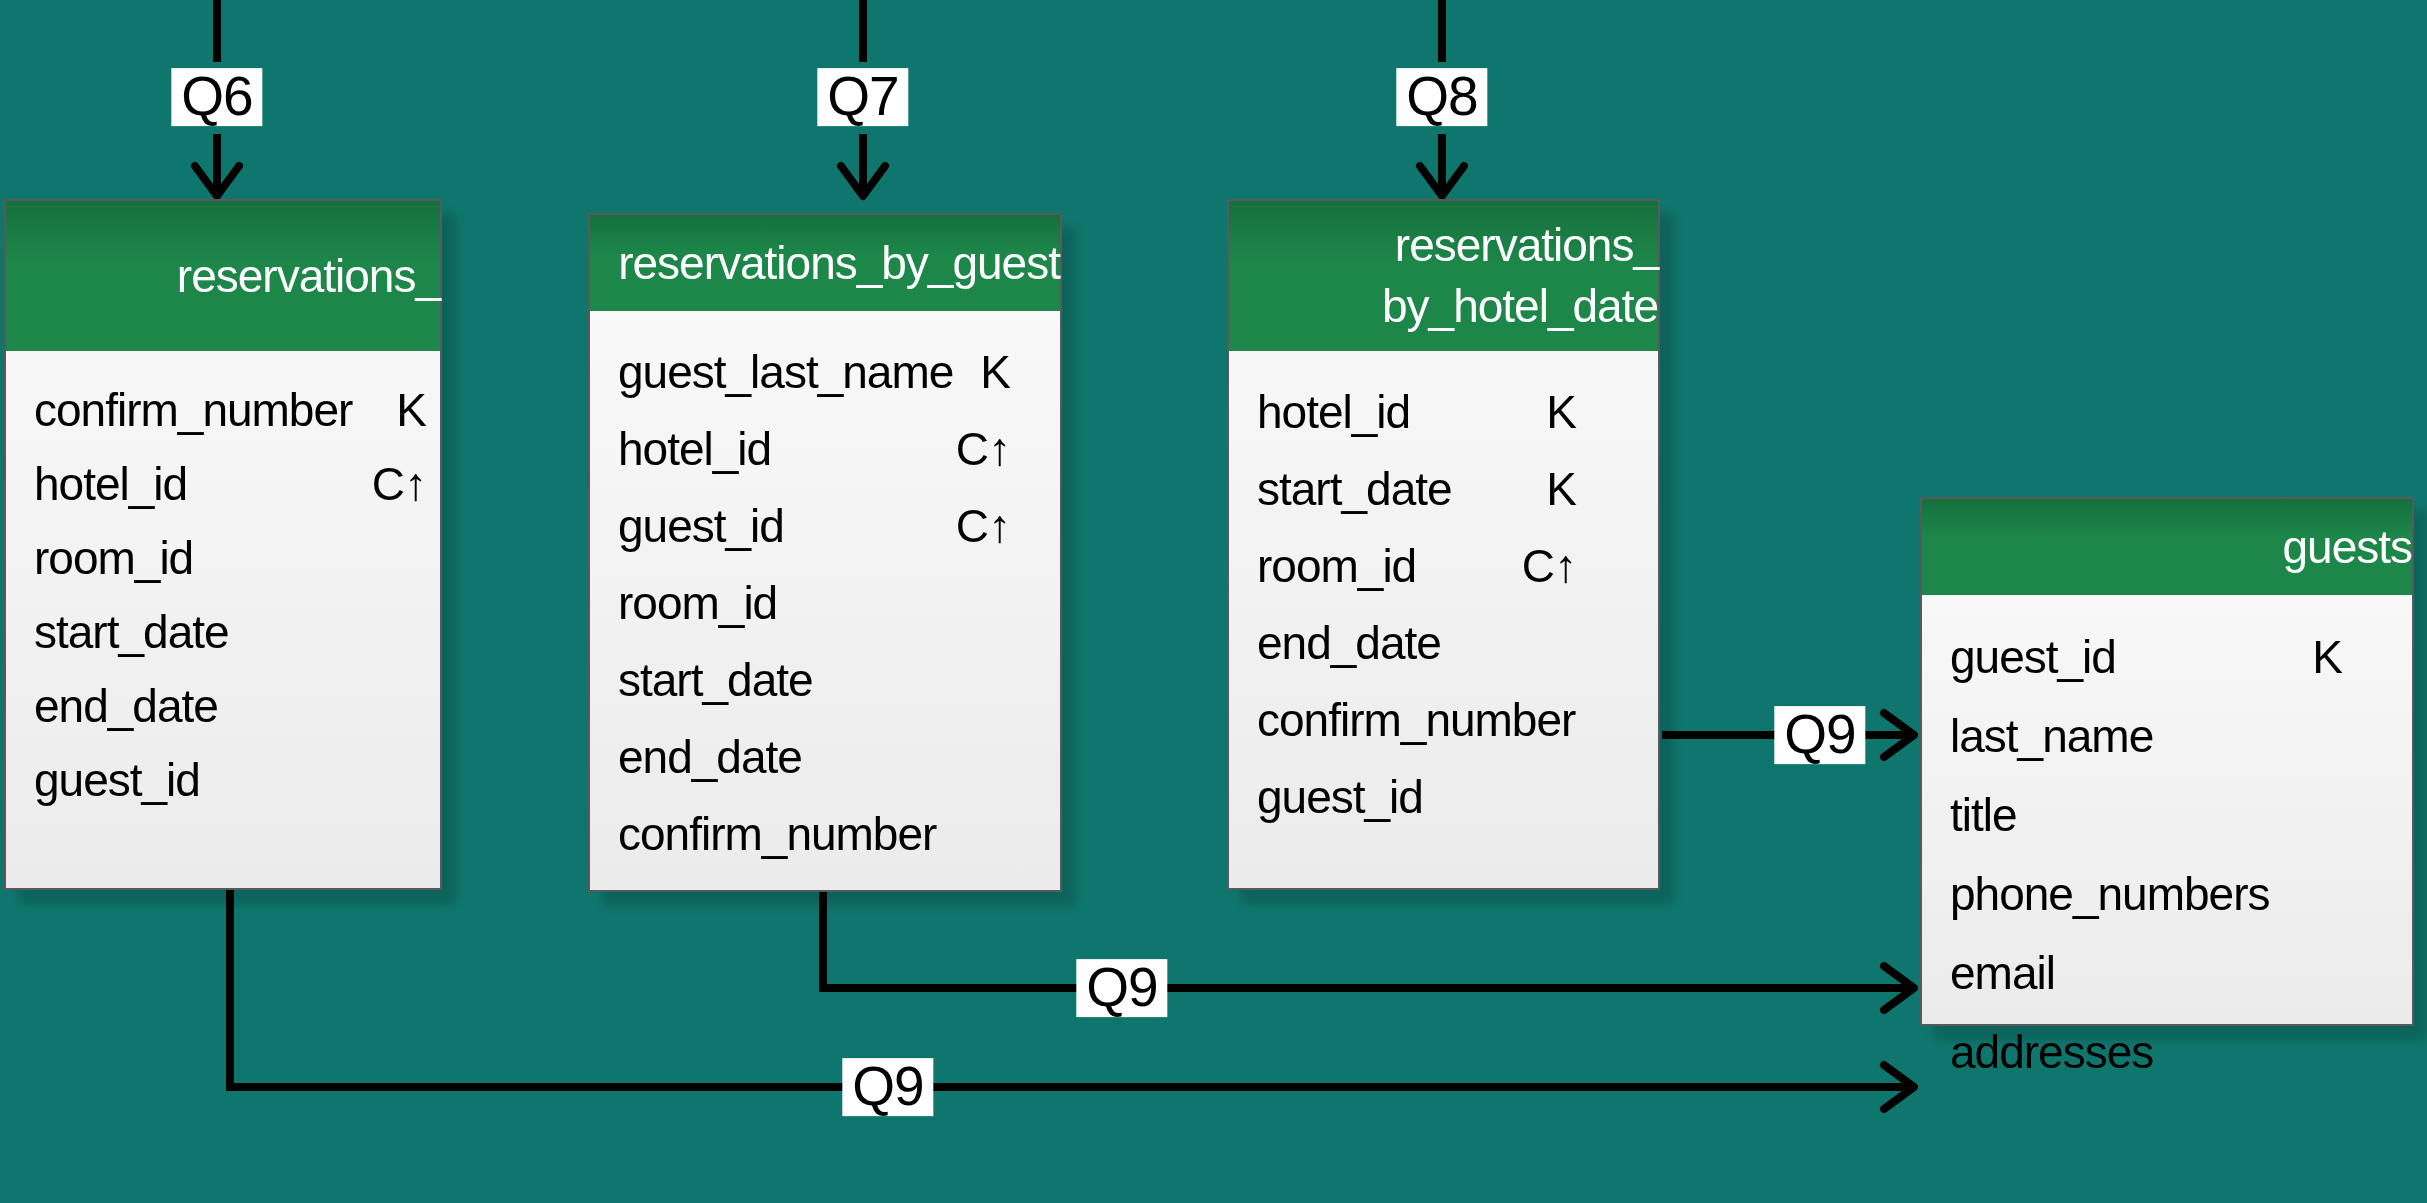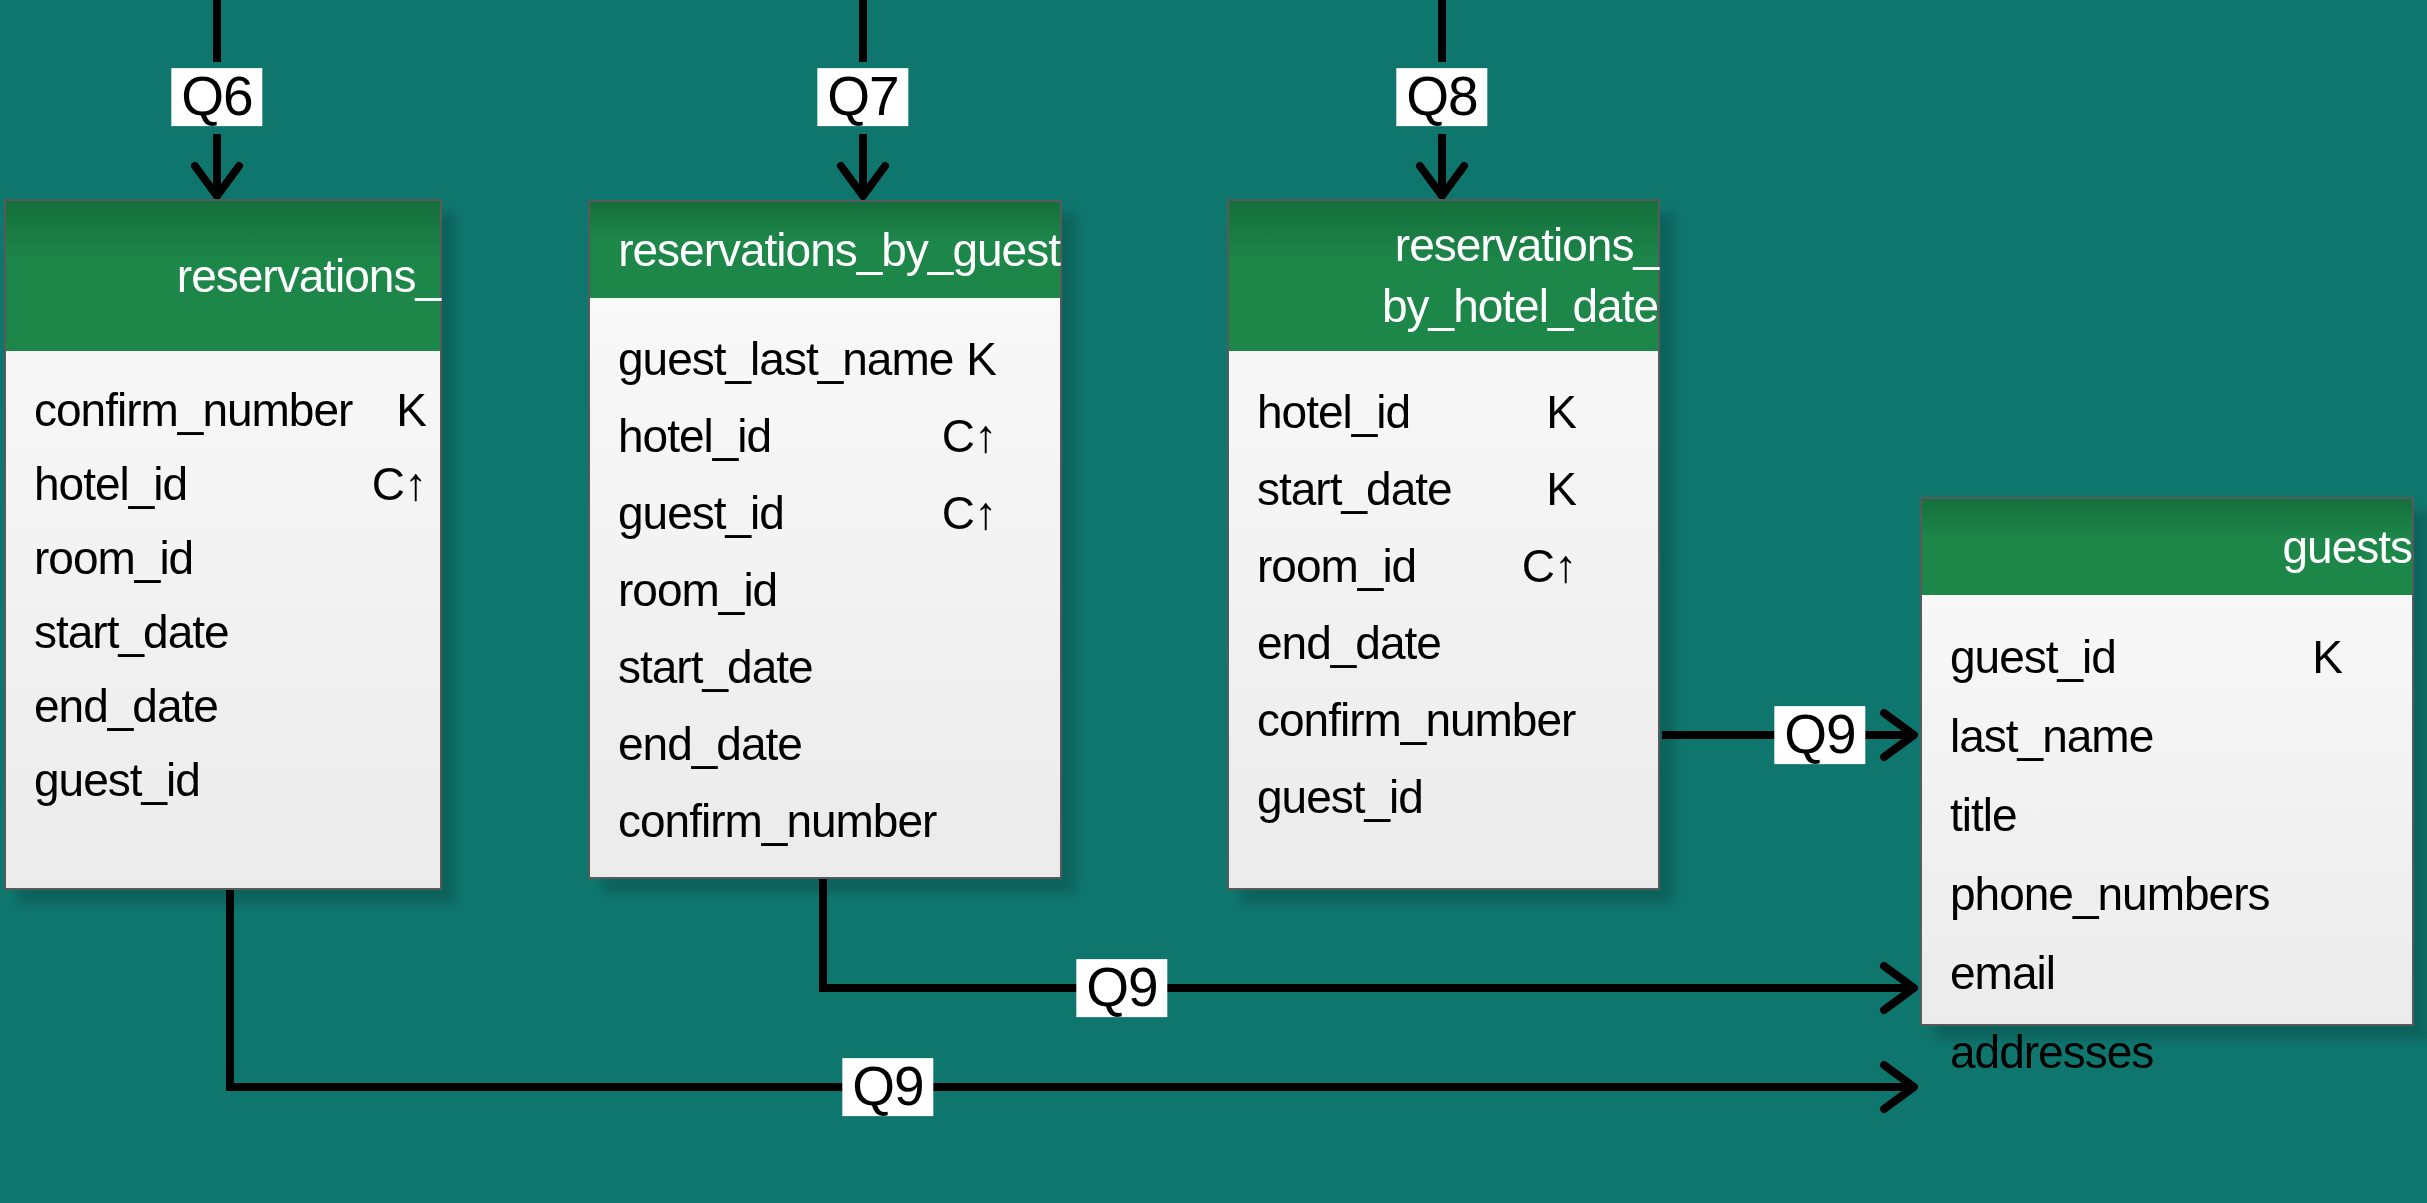"reservations_by_guest" .t2 { top: 200px -> 213px }
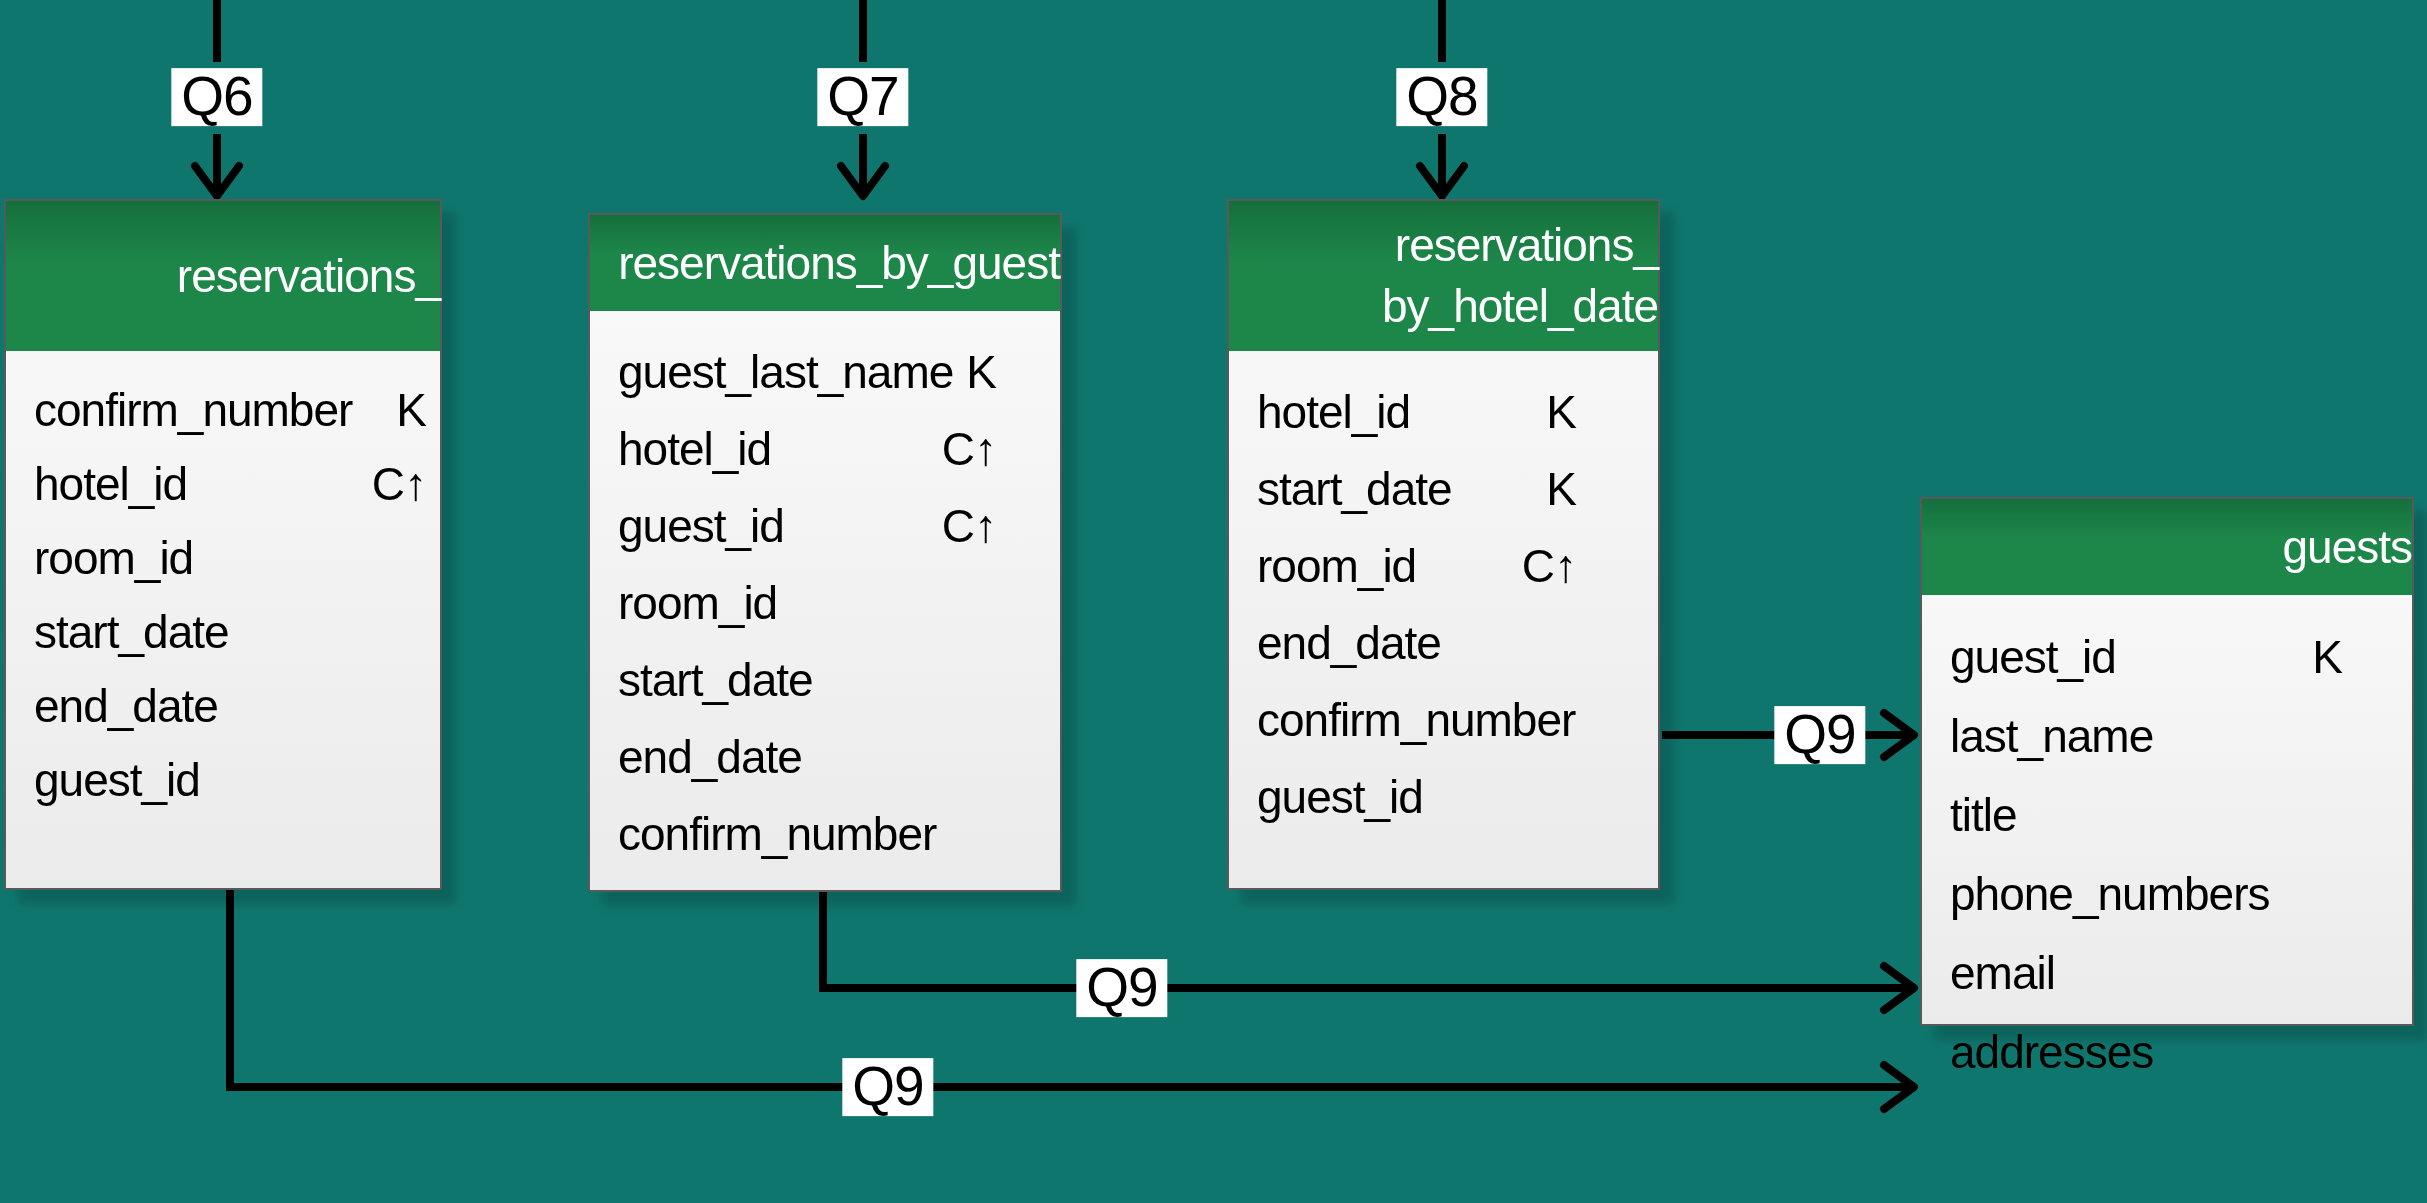"guest_last_name" .t2 .row { padding: 0 64px 0 28px -> 0 50px 0 28px }
